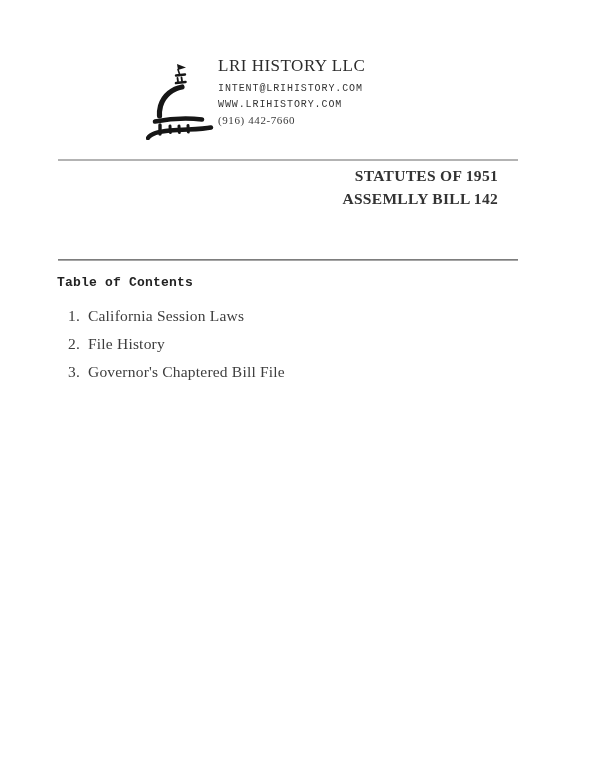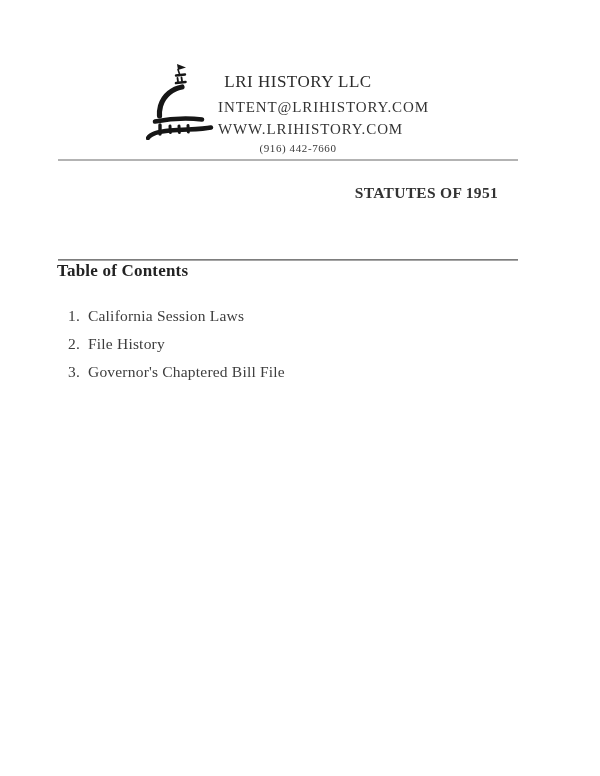"LRI HISTORY LLC" .header-text { text-align: center -> left; top: 72px -> 56px }
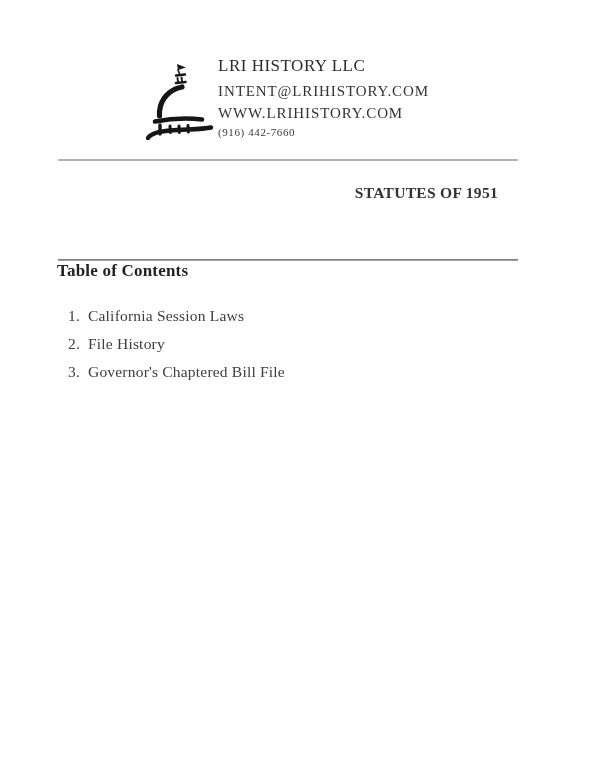"INTENT@LRIHISTORY.COM" .company-email, .company-website { font-family: none -> Liberation Mono, monospace; font-size: 15px -> 10px }
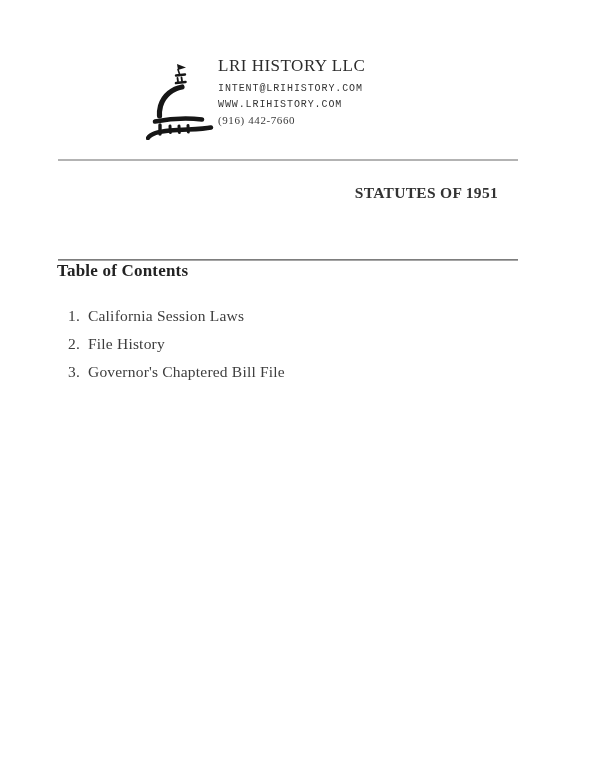"STATUTES OF 1951" .case-heading { top: 181px -> 164px }
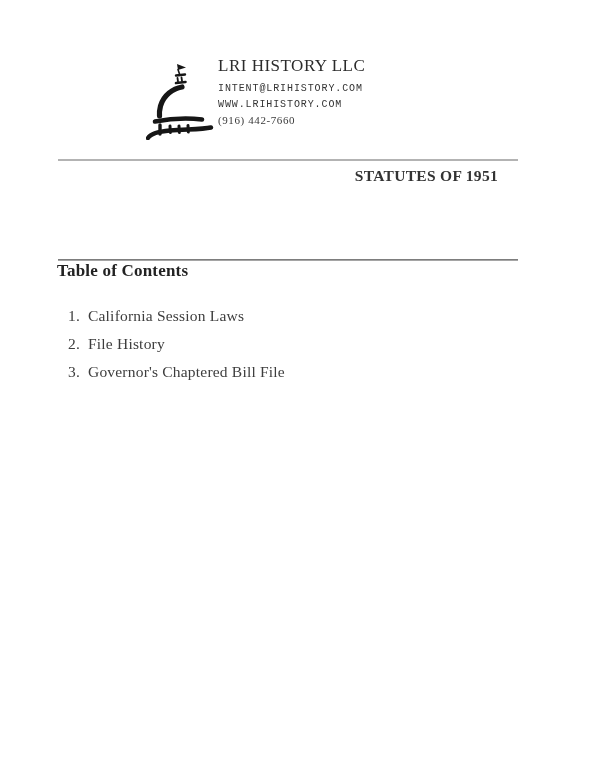"ASSEMLLY BILL 142" div.line { html: none -> <div>ASSEMLLY BILL 142</div> }
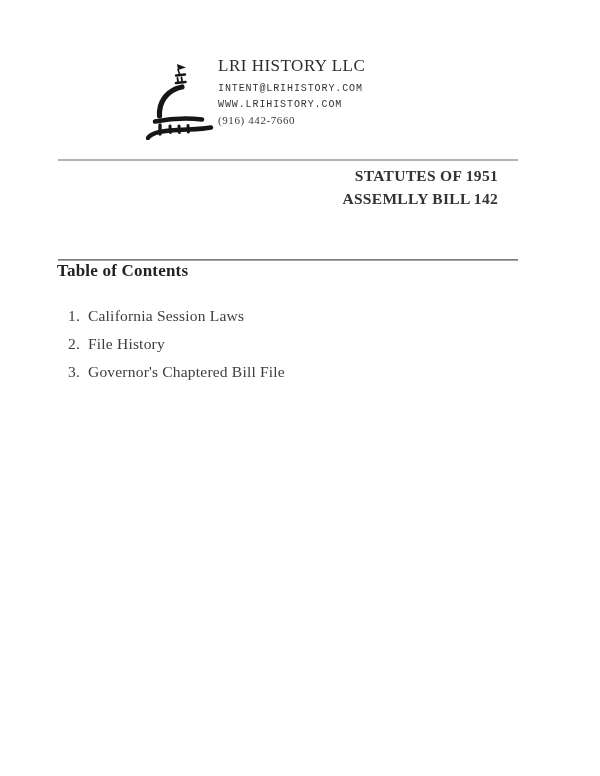"Table of Contents" .toc-title { font-family: none -> Liberation Mono, monospace; font-size: 17px -> 13px; top: 261px -> 275px }
